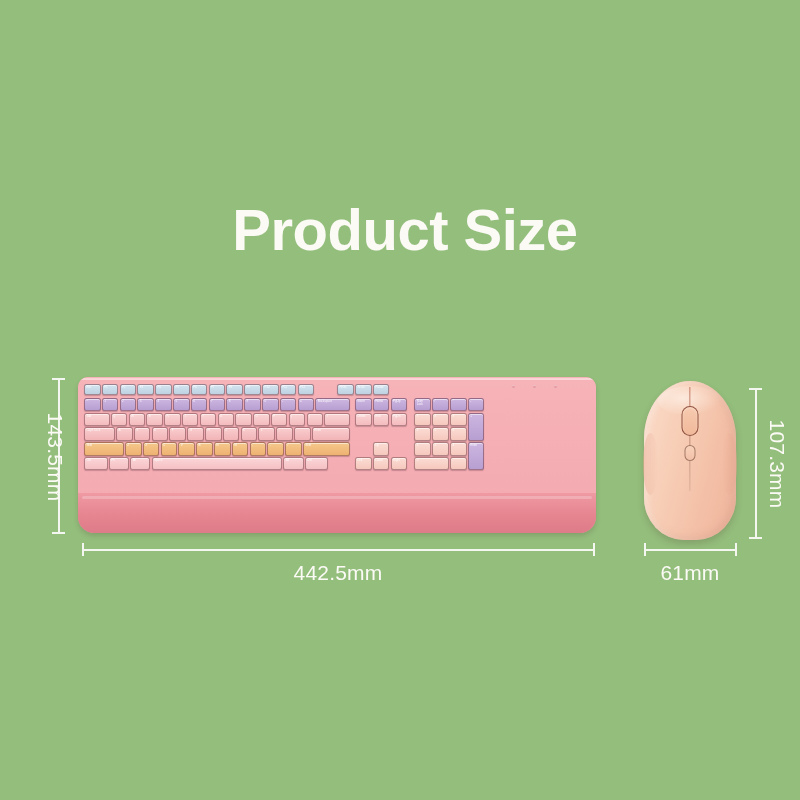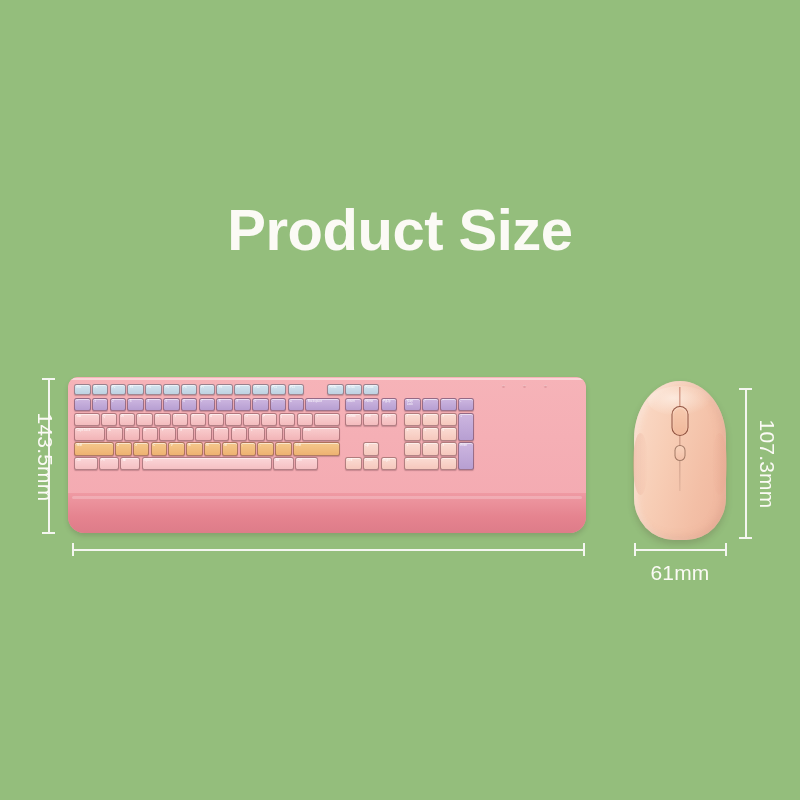"Product Size" #stage { margin-left: none -> 10px }
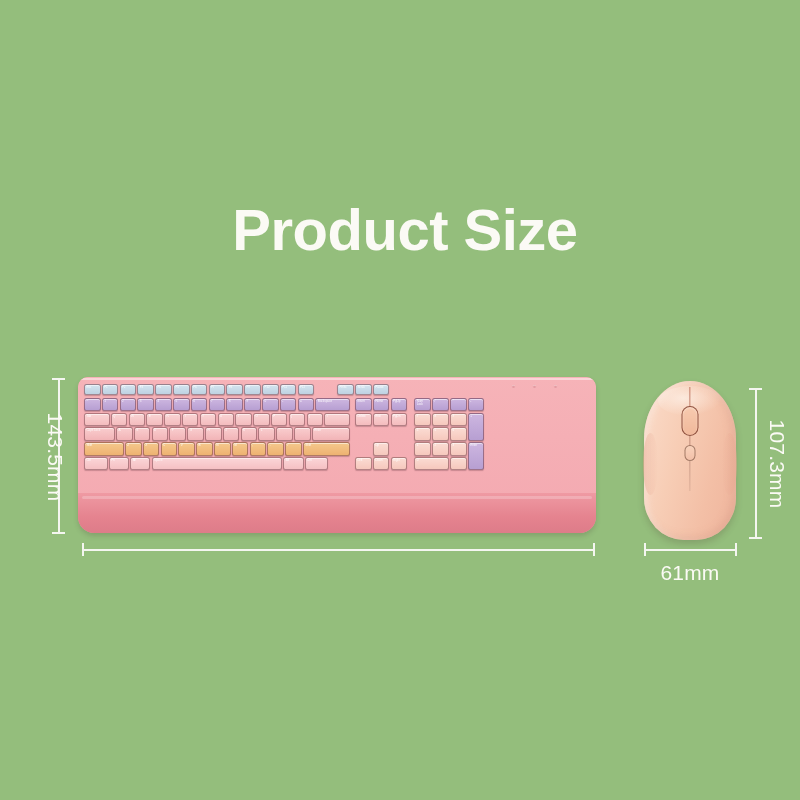"442.5mm" div.dim-label { html: none -> <div>442.5mm</div> }
